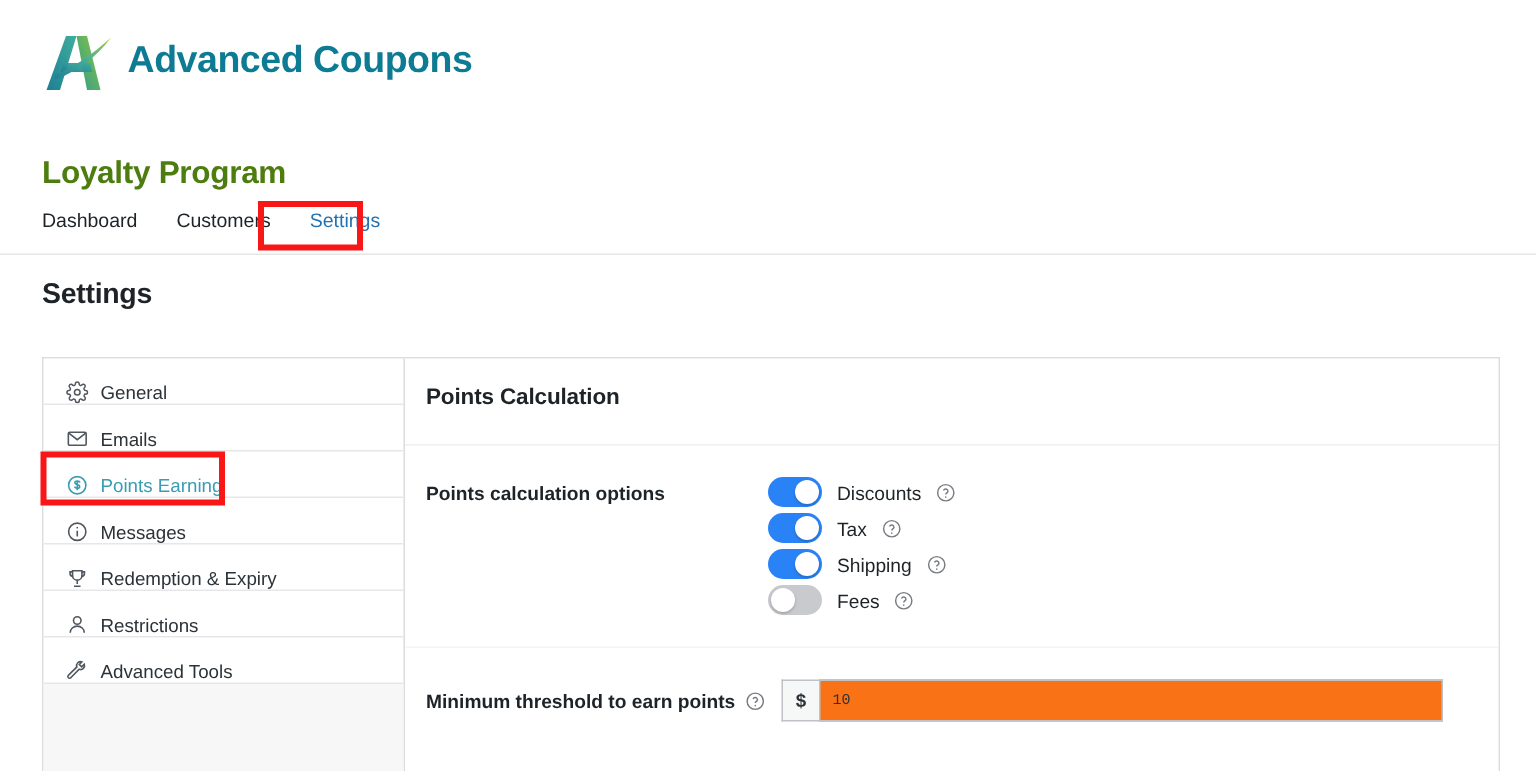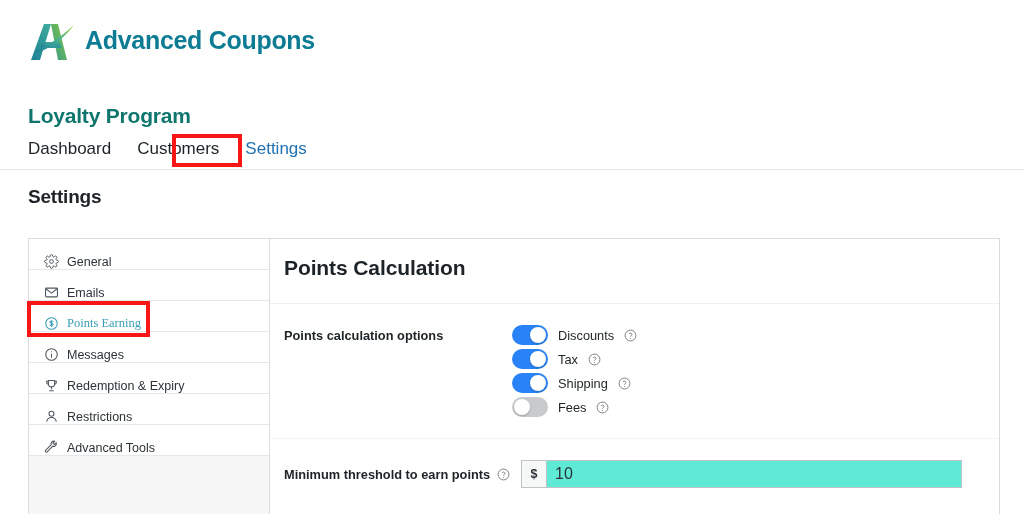"Loyalty Program" .loyalty-title { color: #0f766e -> #4d7c0f }
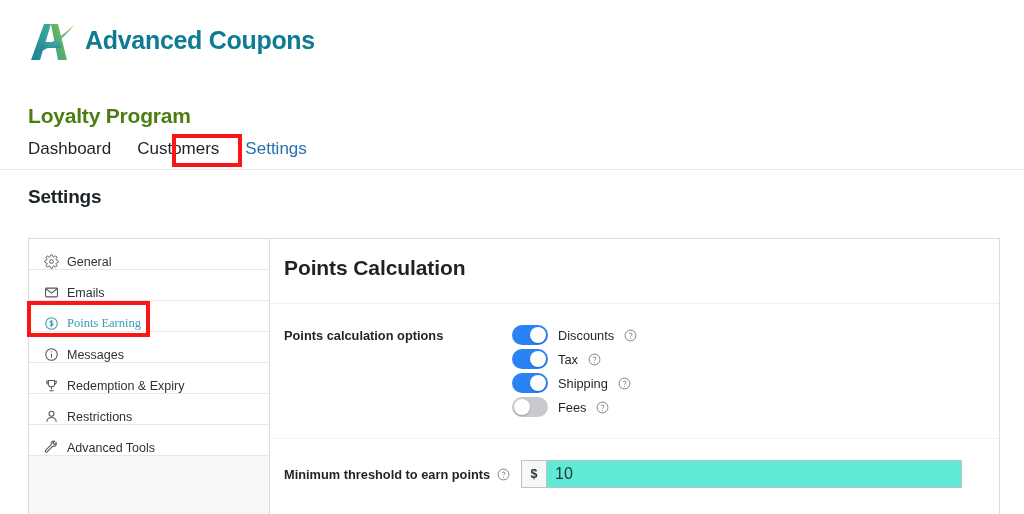"Dashboard" .tab { font-size: 17px -> 13px }
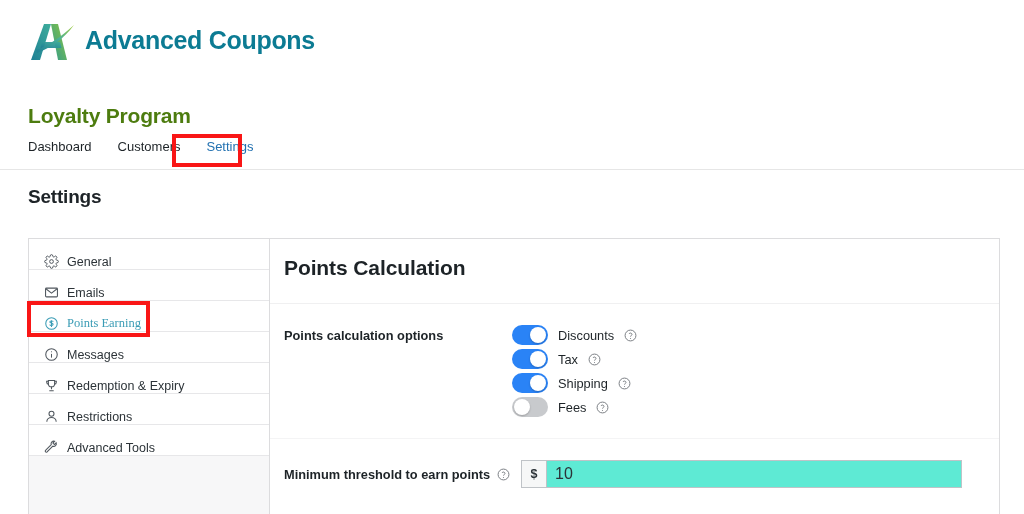"Points Calculation" .content-h { font-size: 21px -> 15px }
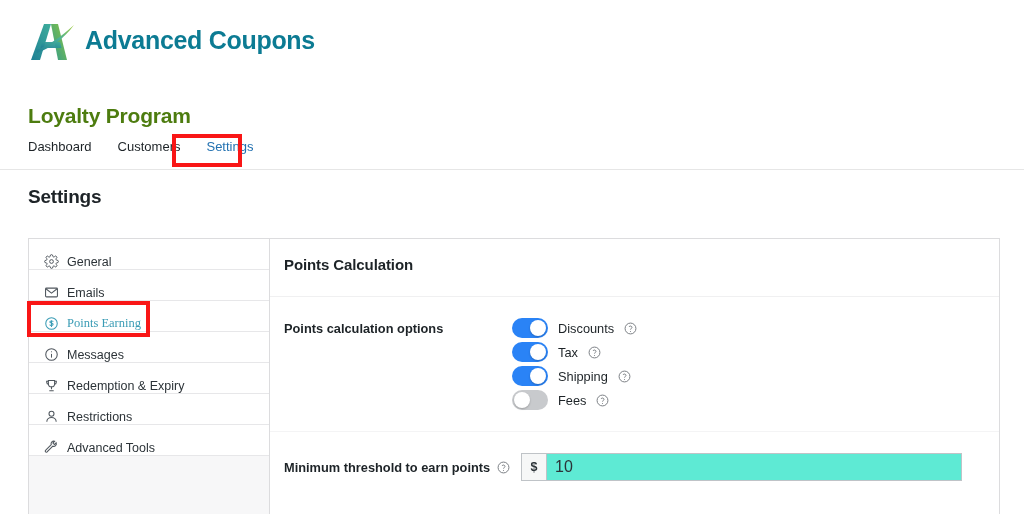"Points Earning" .side-item.active { font-family: Liberation Serif, serif -> none }
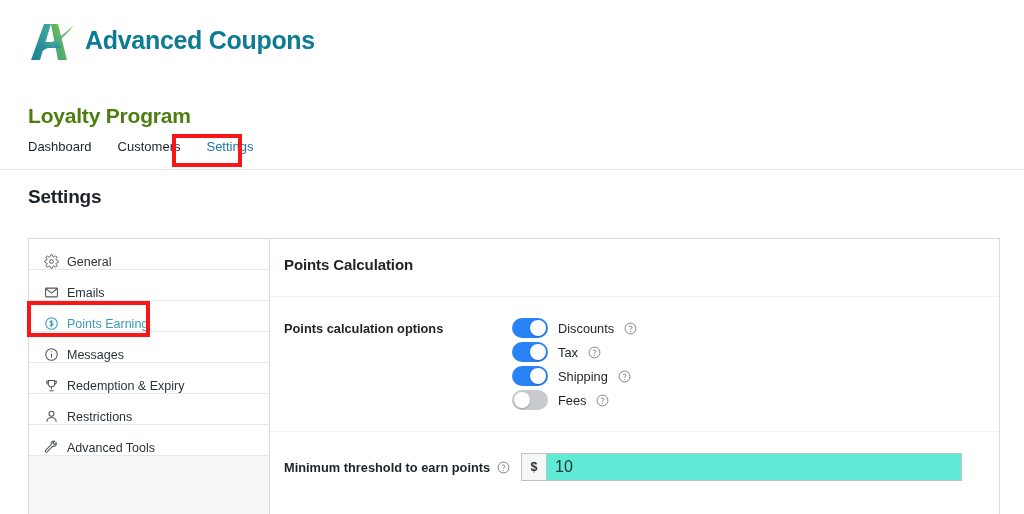"10" .field { background: #5eead4 -> #f97316; font-family: Liberation Sans, sans-serif -> Liberation Mono, monospace; font-size: 16px -> 10px }
